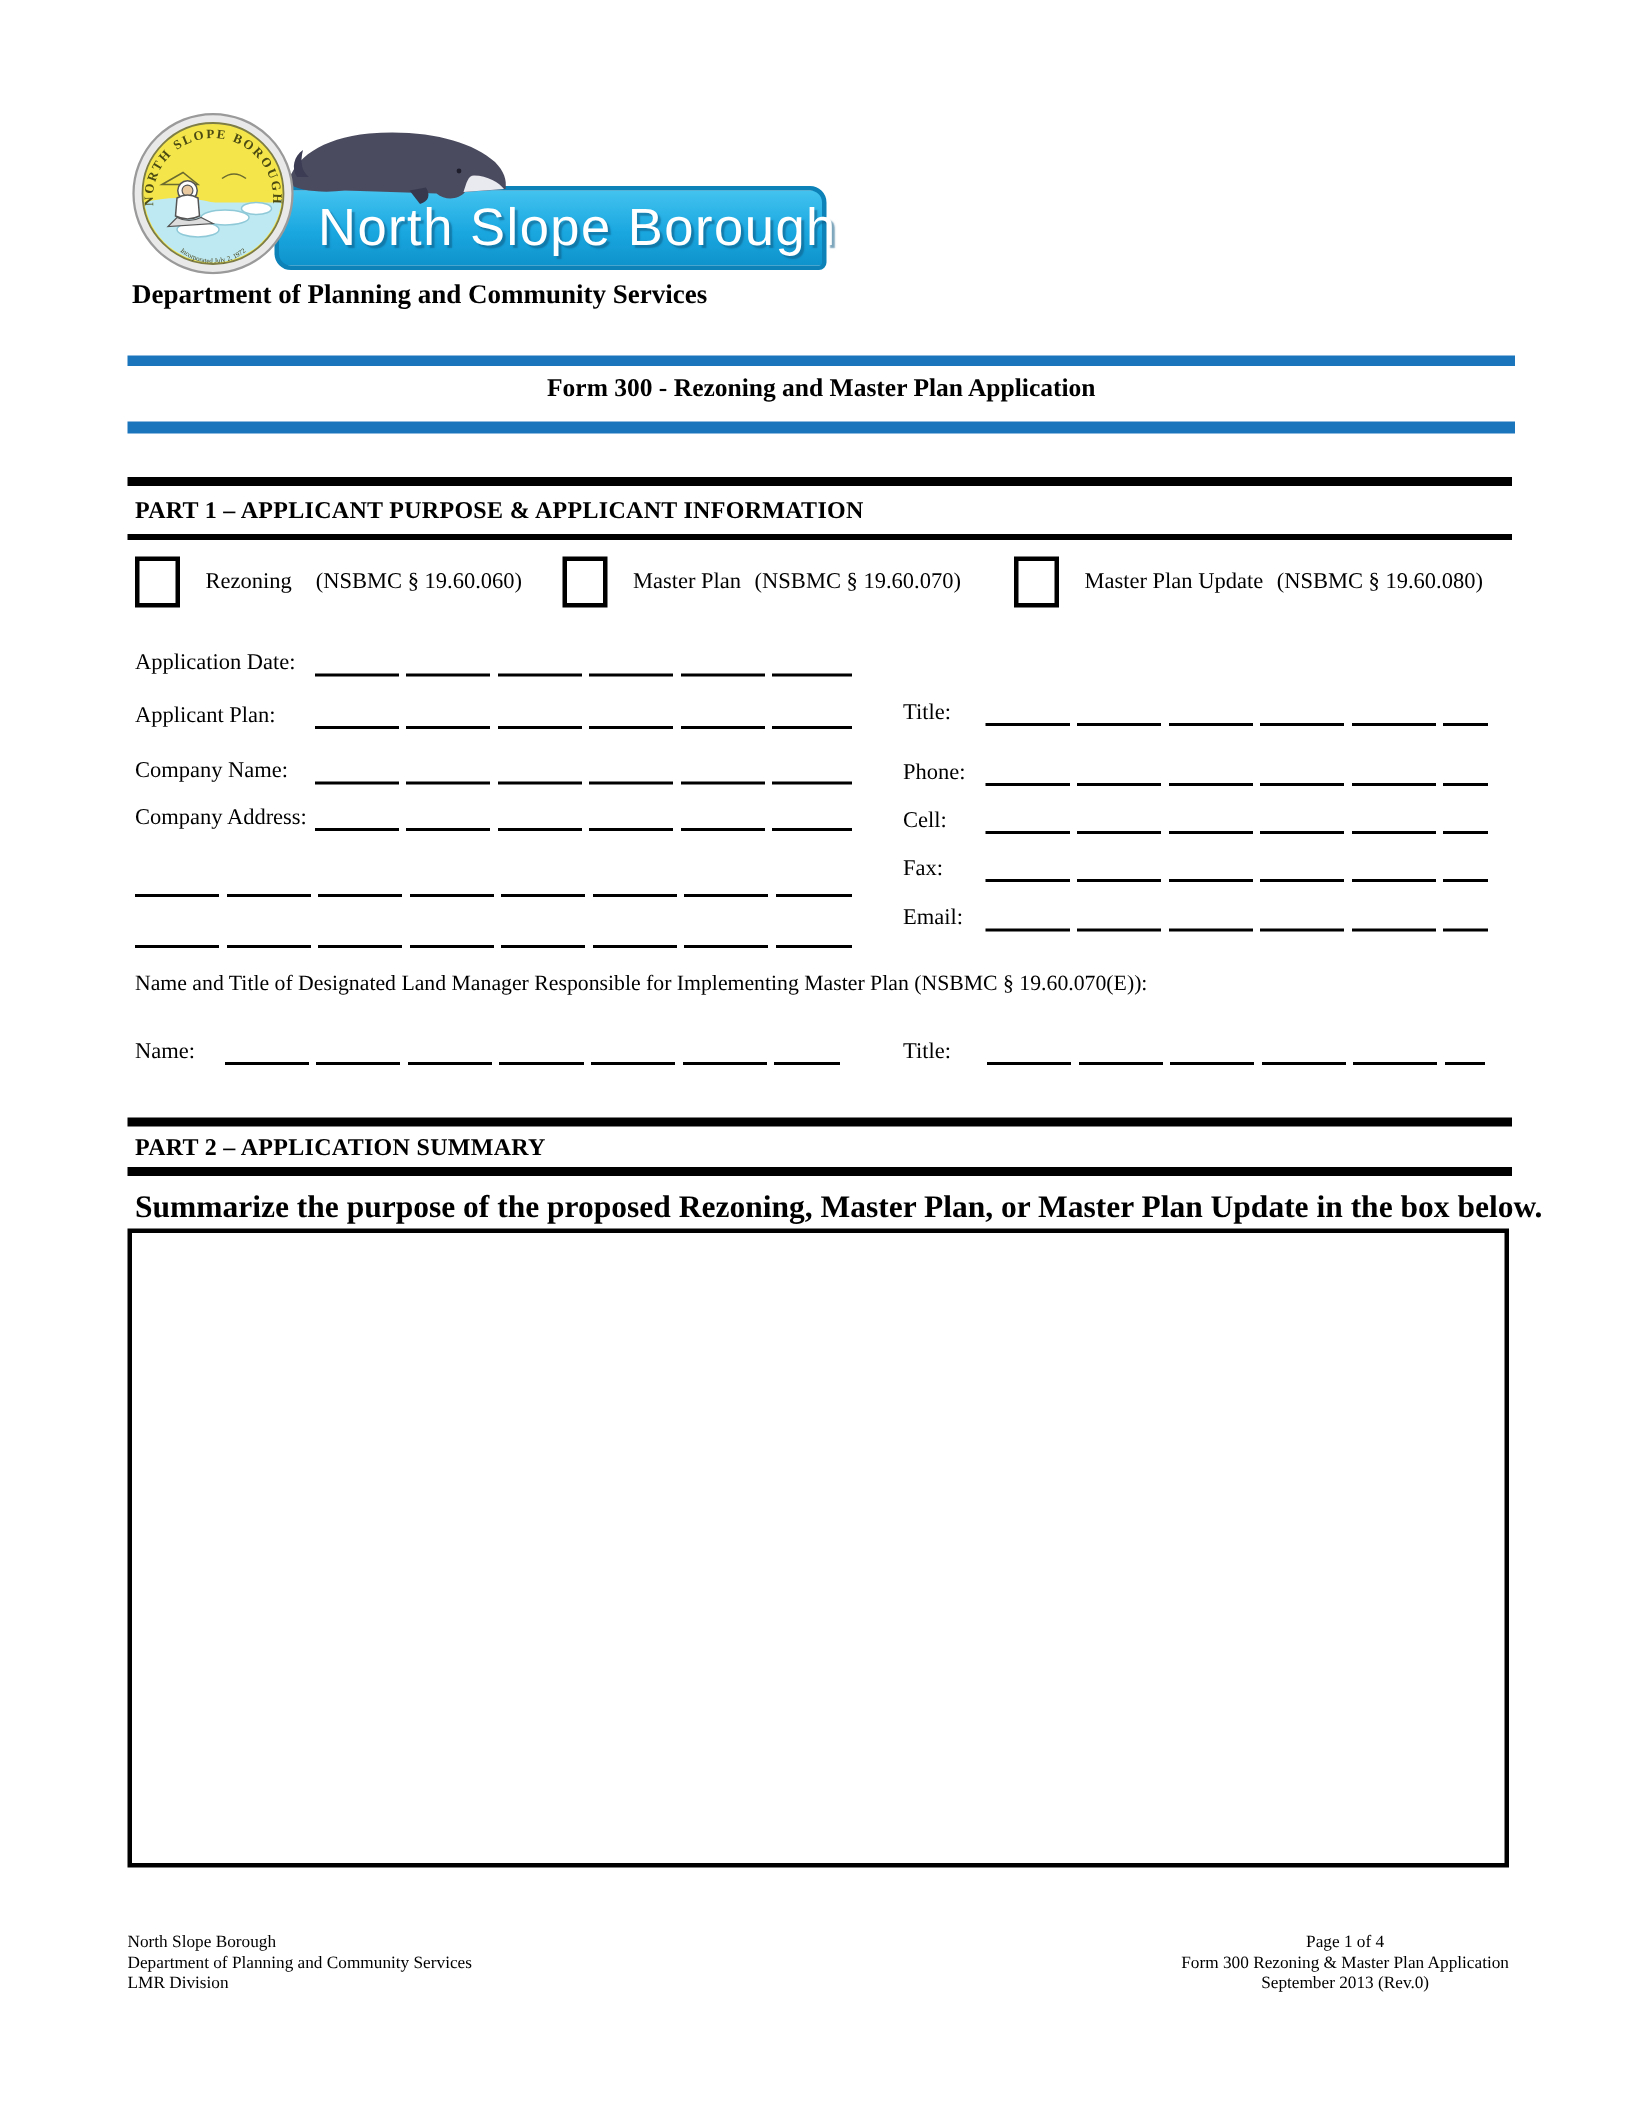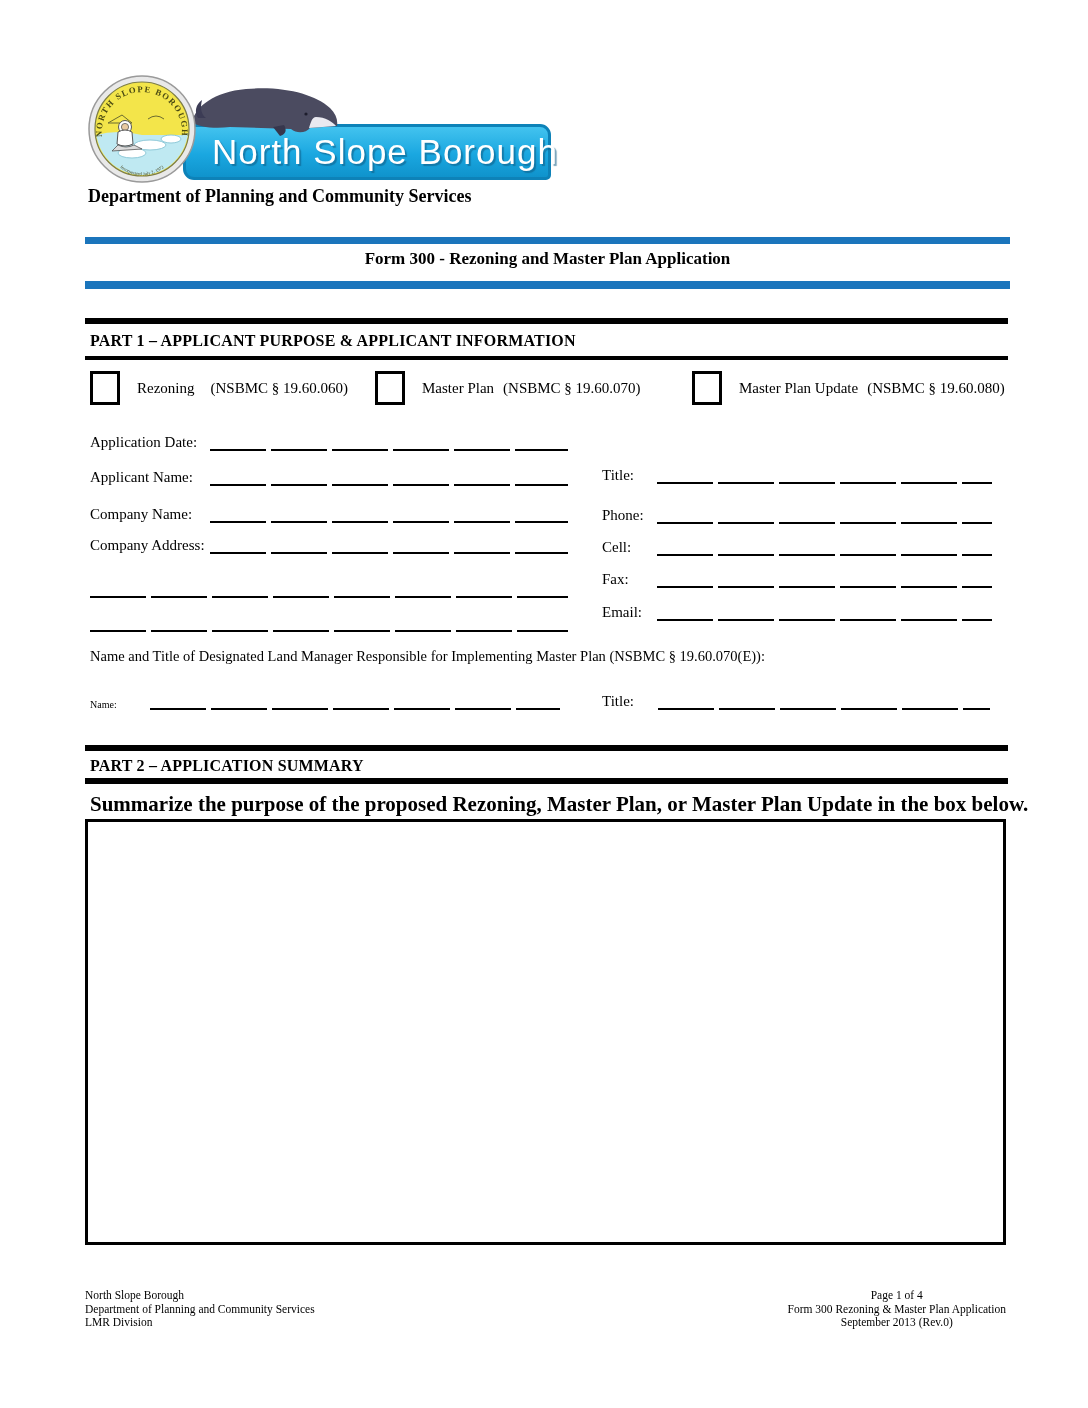"Master Plan Update" .cb3 { margin-left: 16px -> none }
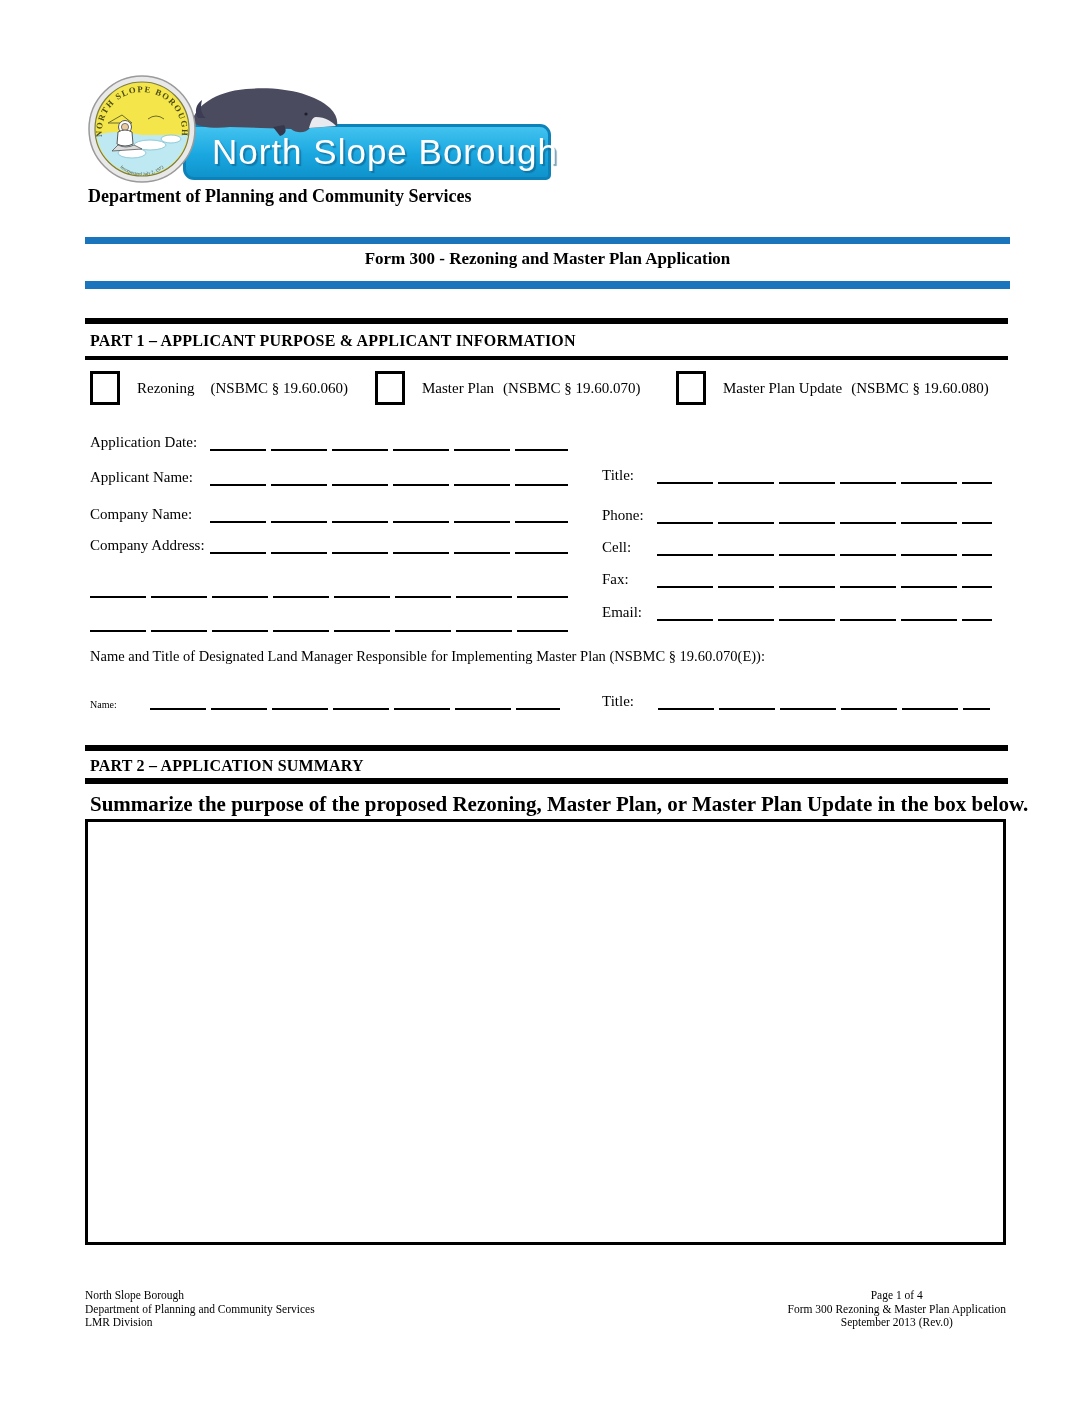"Applicant Name:" span.flabel { text: Name -> Plan }
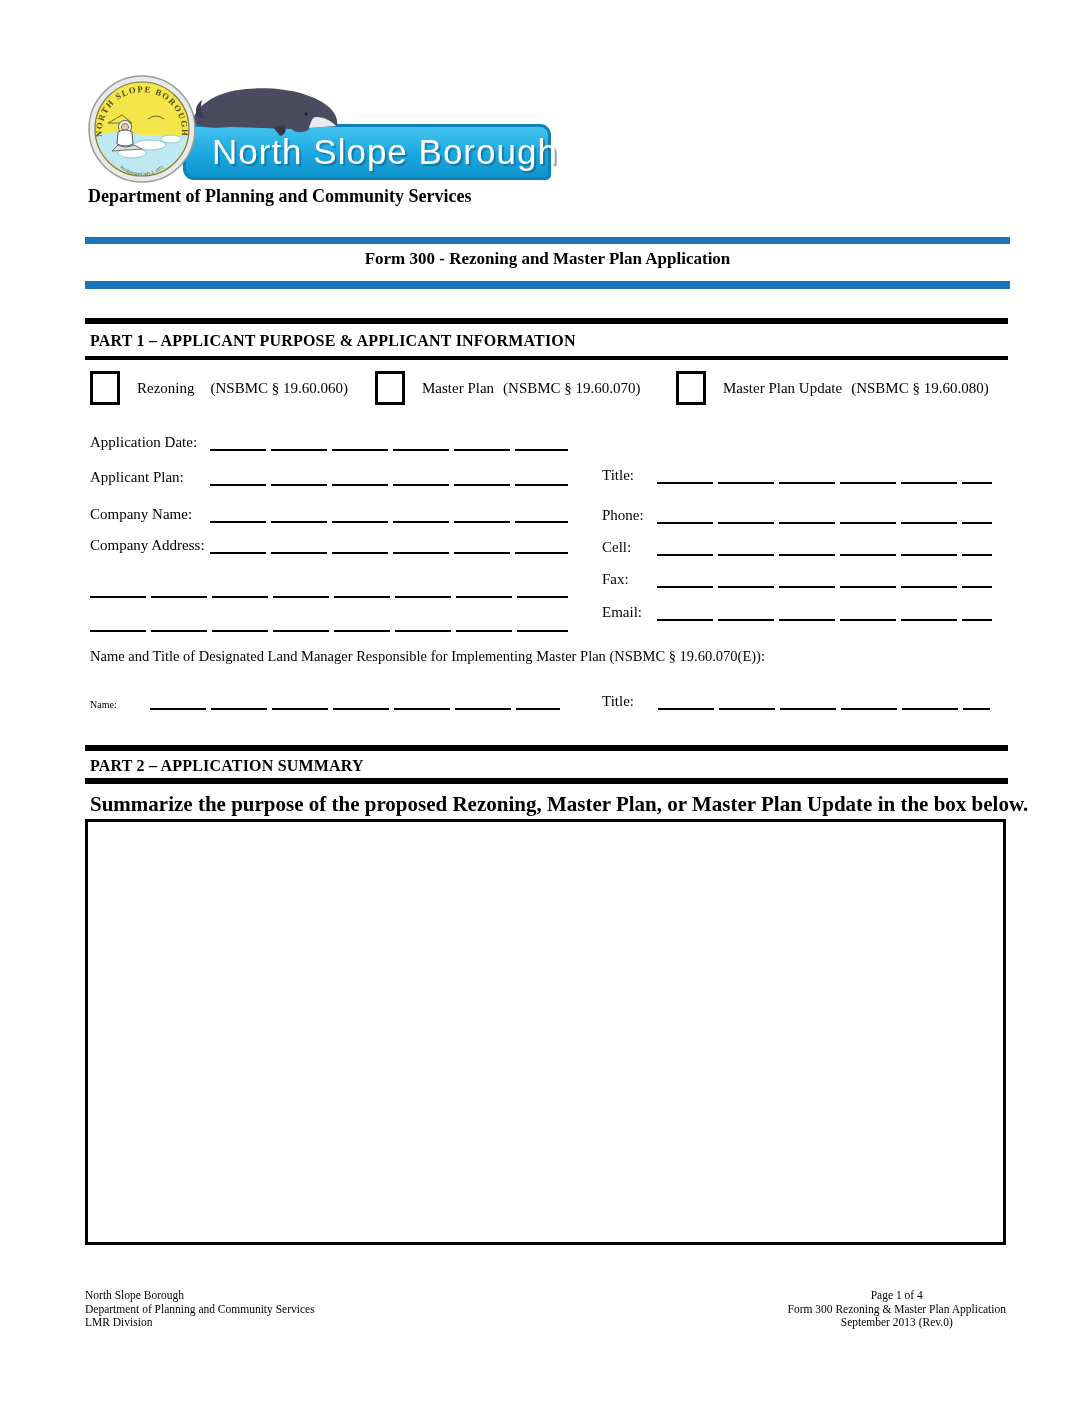"Name:" .lm-name-label { font-size: 10px -> 15px }
